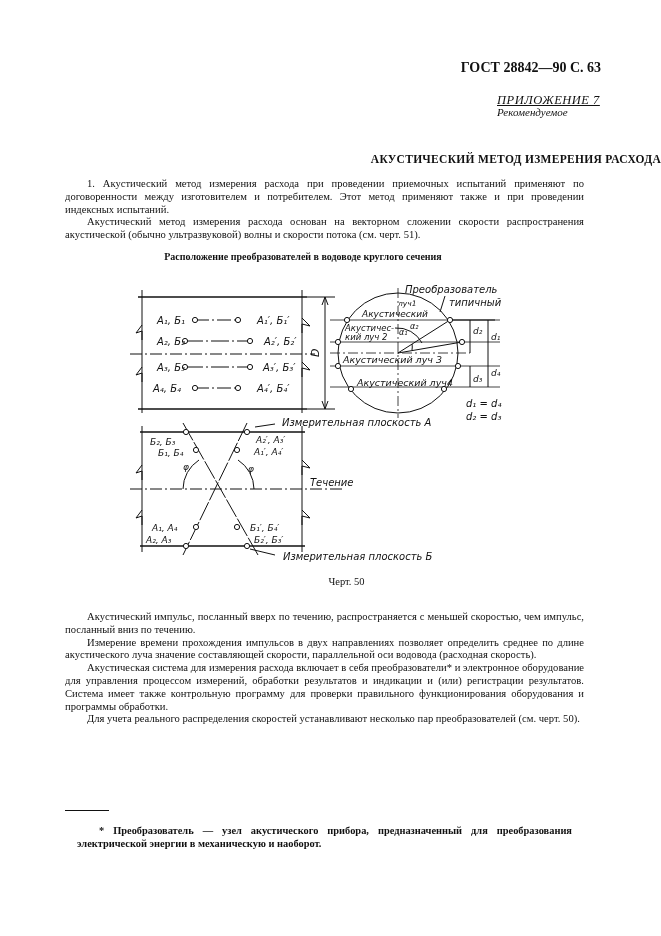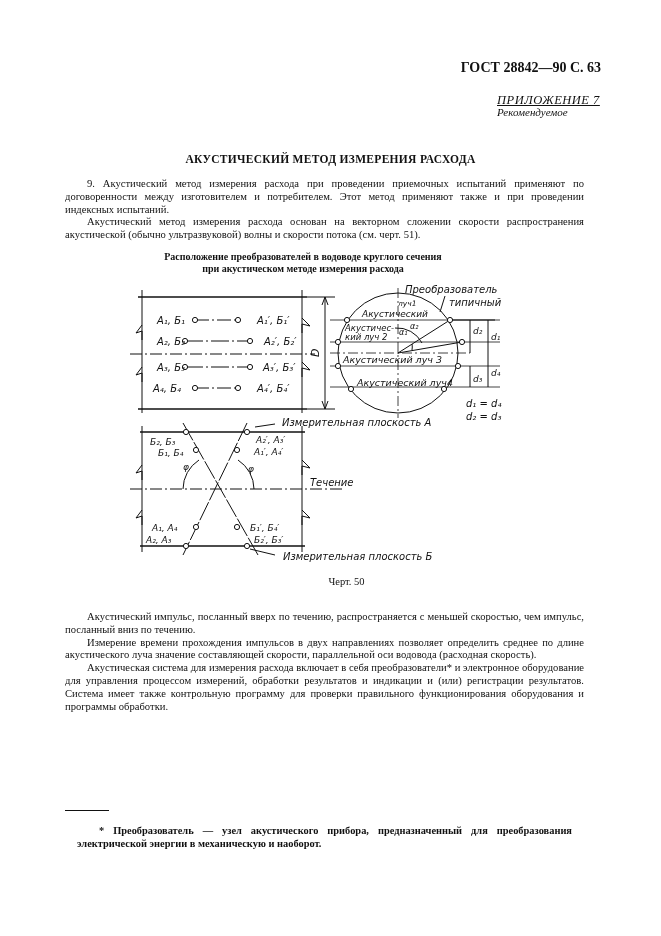"АКУСТИЧЕСКИЙ МЕТОД ИЗМЕРЕНИЯ РАСХОДА" .title { text-align: center -> right }
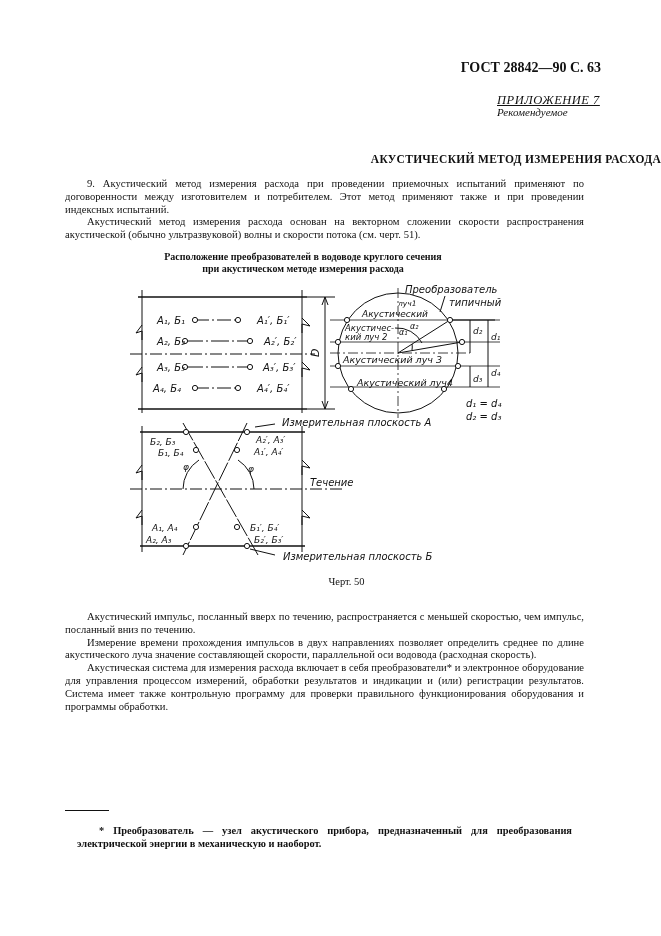"9. Акустический метод измерения расхода" p { text: 9 -> 1 }
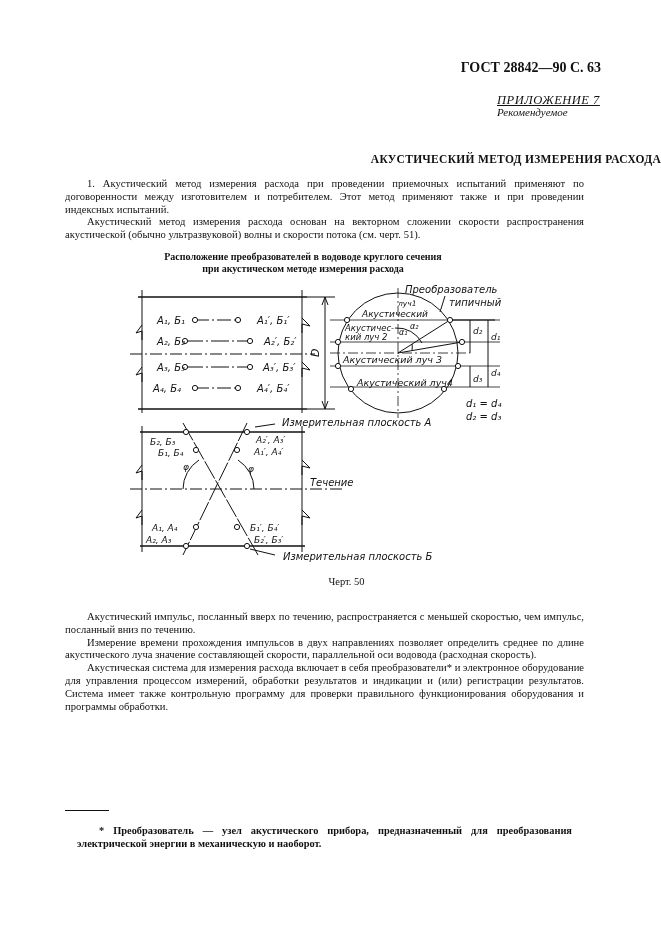"при акустическом методе измерения" div { html: <div>при акустическом методе измерения расхода</div> -> none }
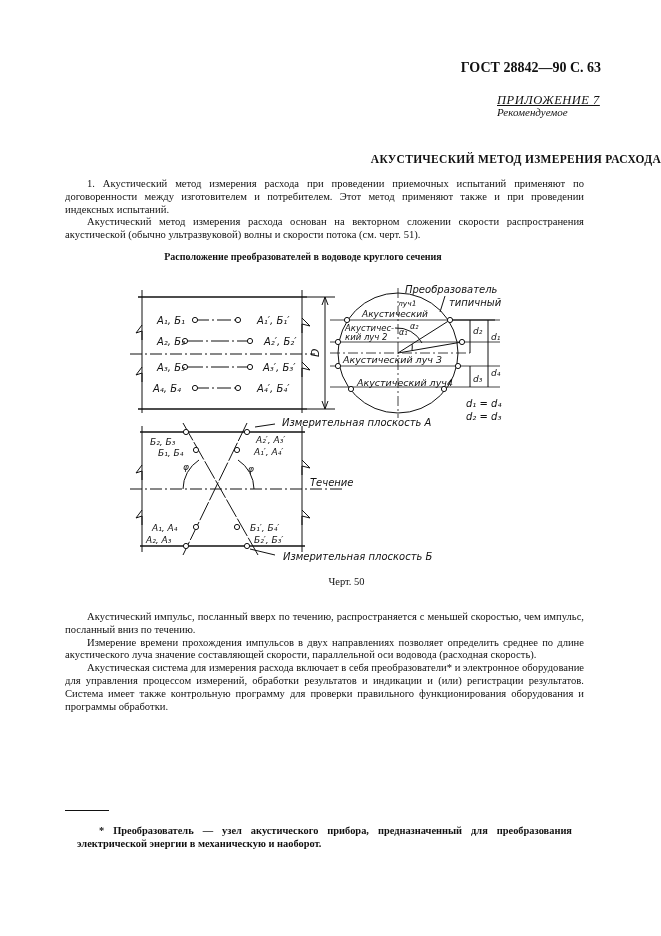"Для учета реального распределения" p { html: none -> <p>Для учета реального распределения скоростей устанавливают несколько пар преобразователей (см. черт. 50).</p> }
